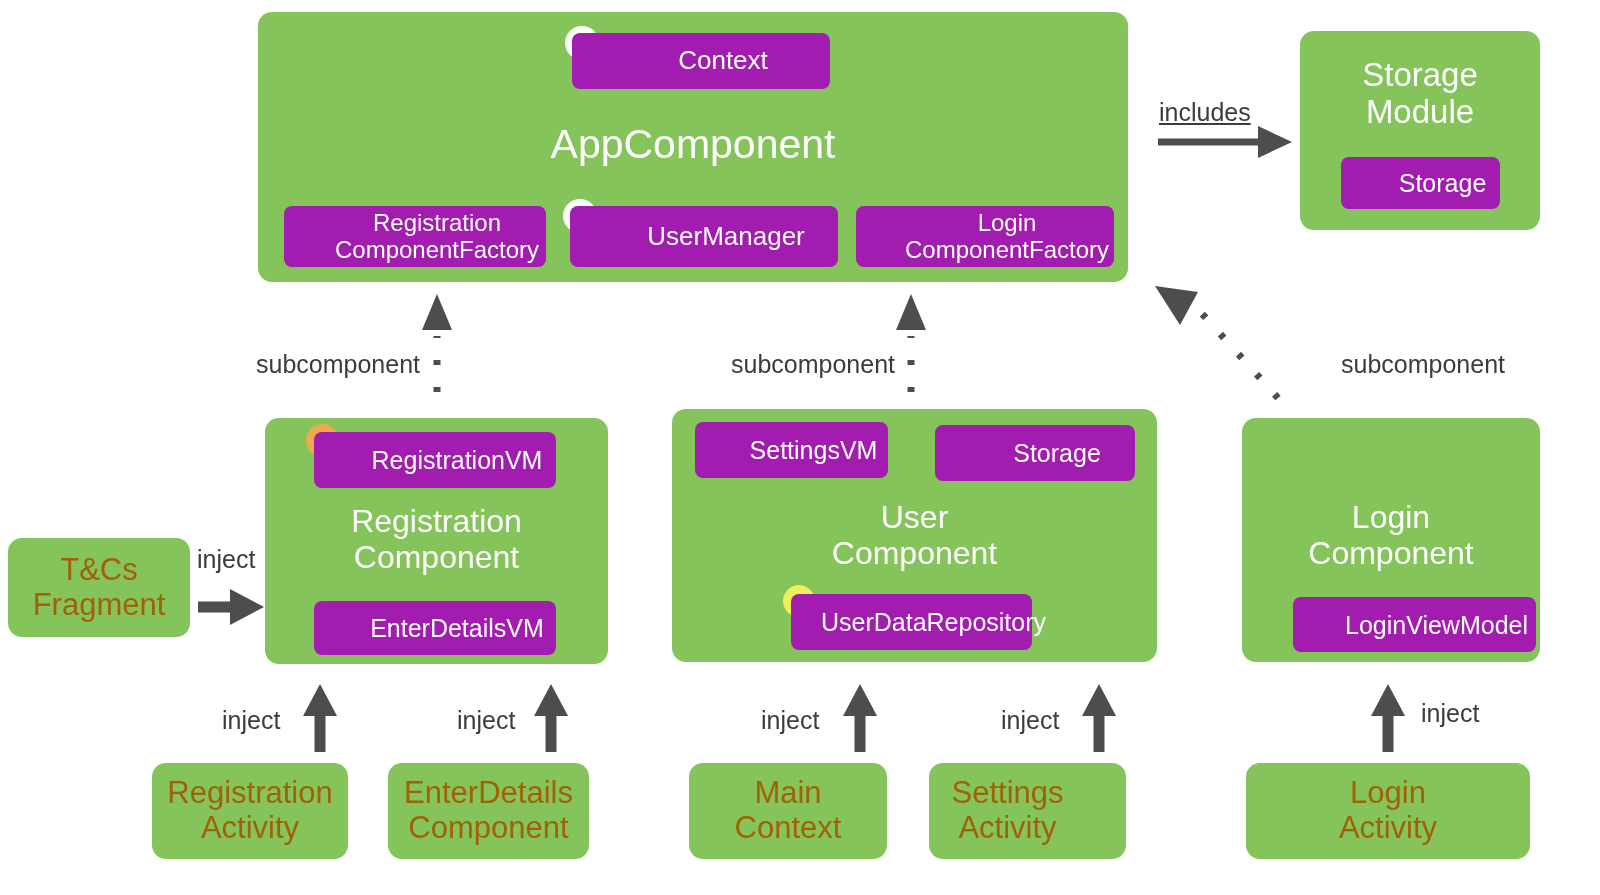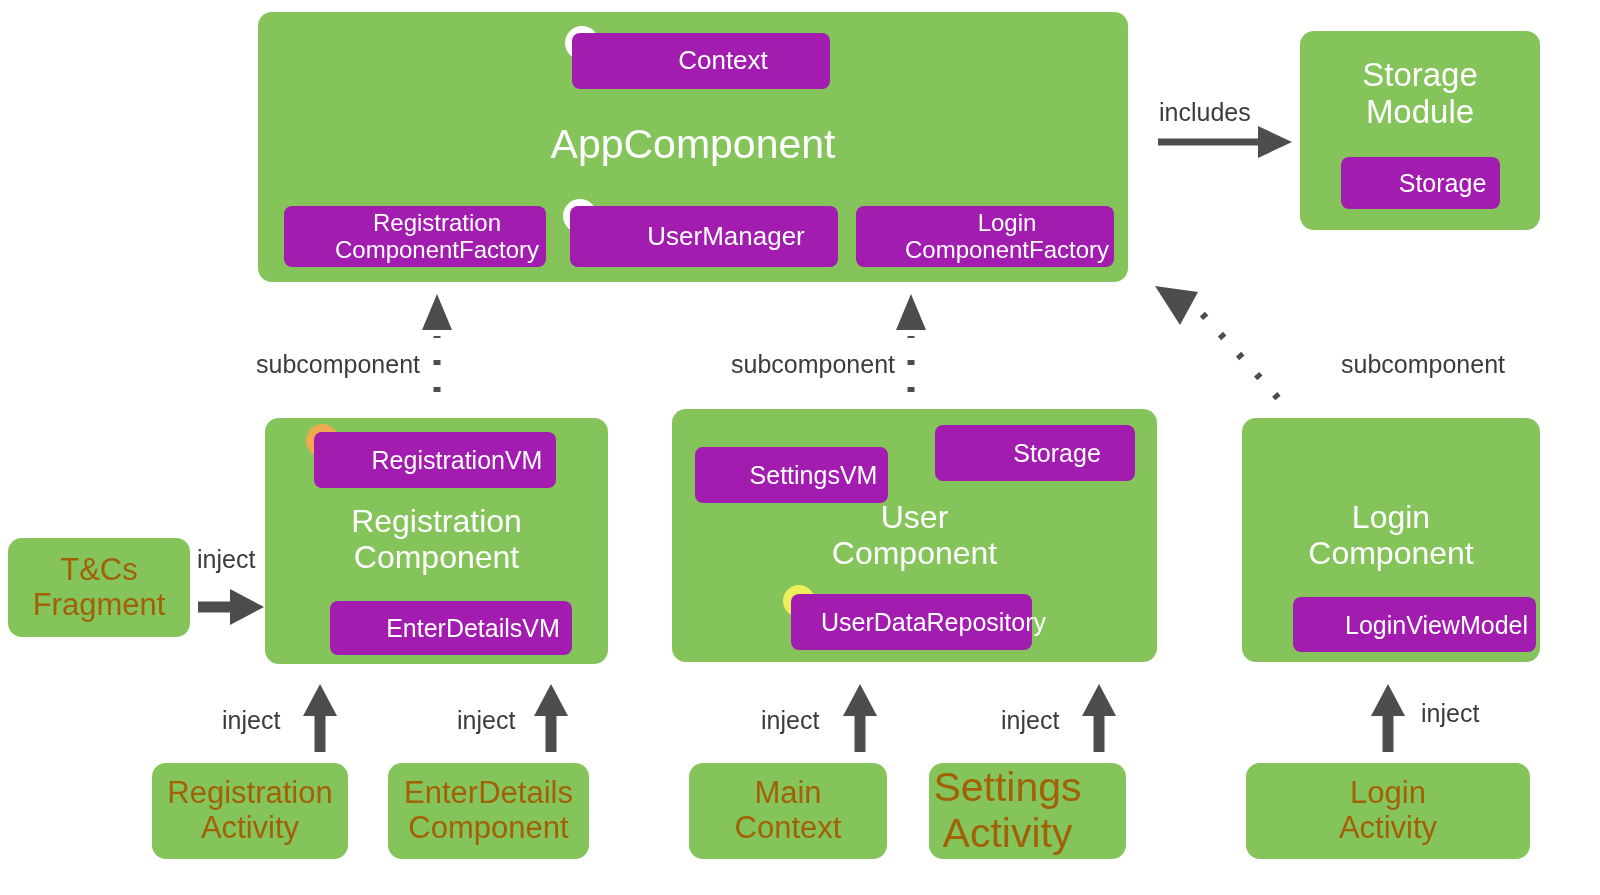"includes" div.edge-label { text-decoration: none -> underline }
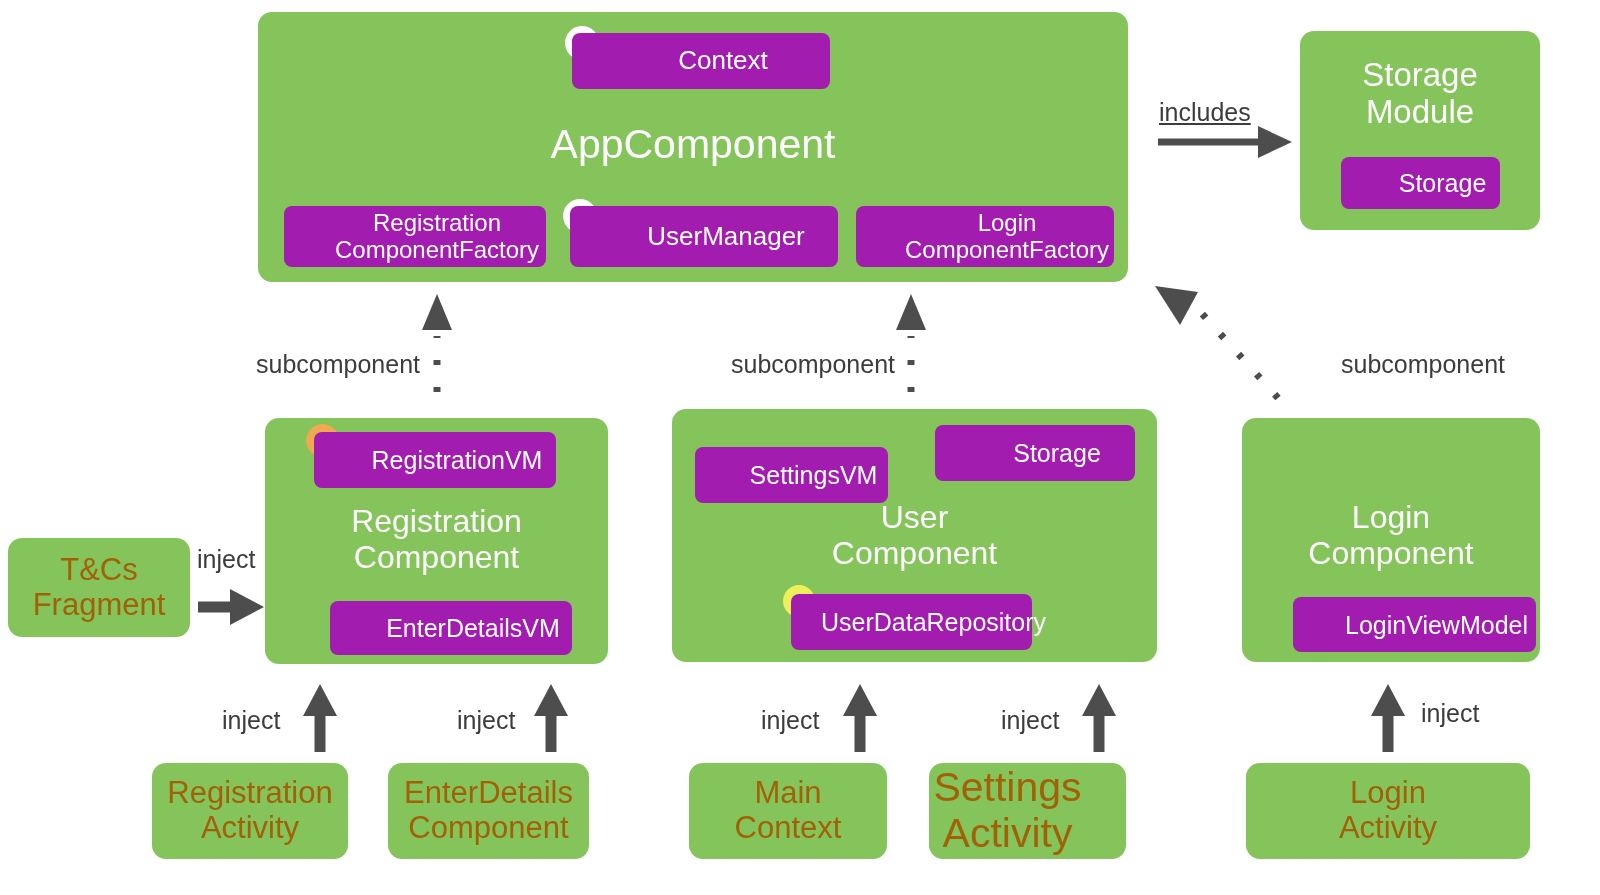"SettingsVM" div.dark-box { top: 447px -> 422px }
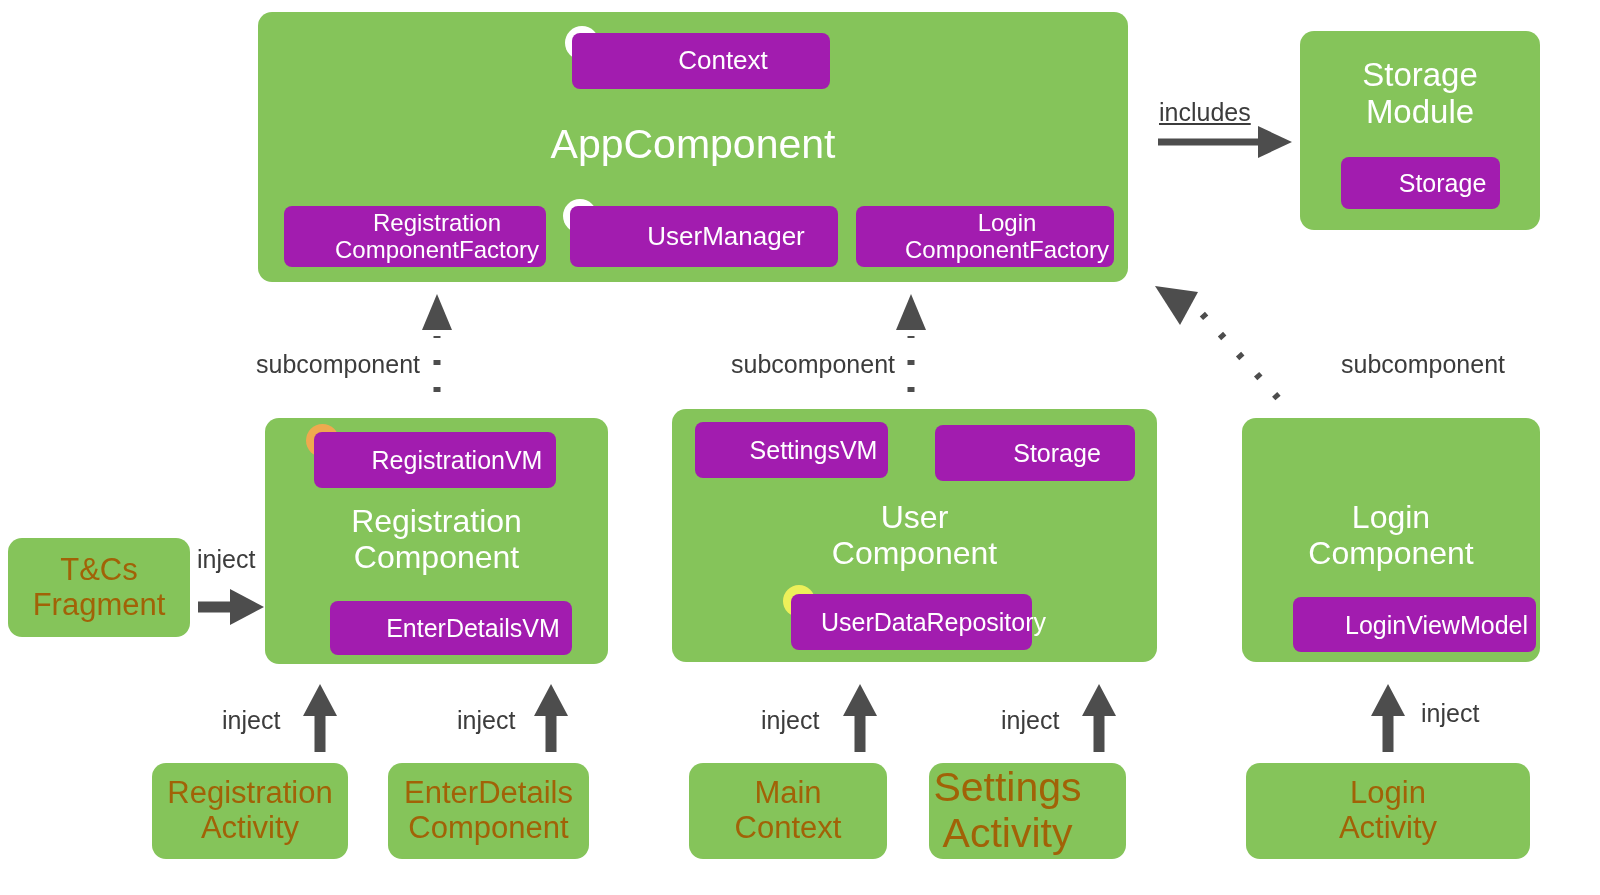"EnterDetailsVM" div.dark-box { margin-left: 16px -> none }
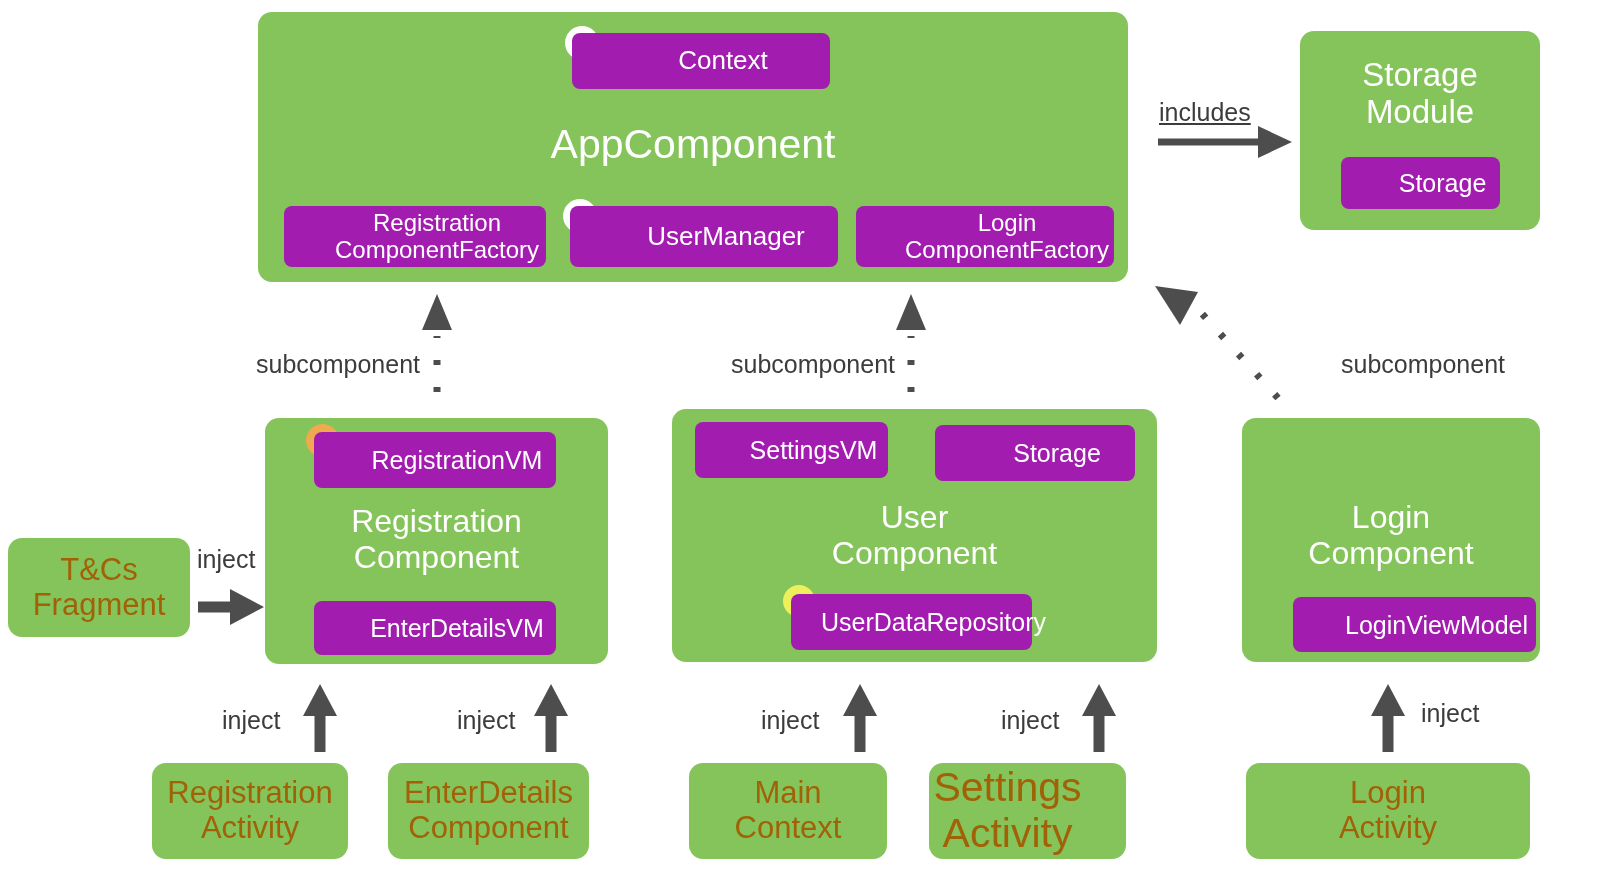"Settings" div.act-label { font-size: 41px -> 31px }
